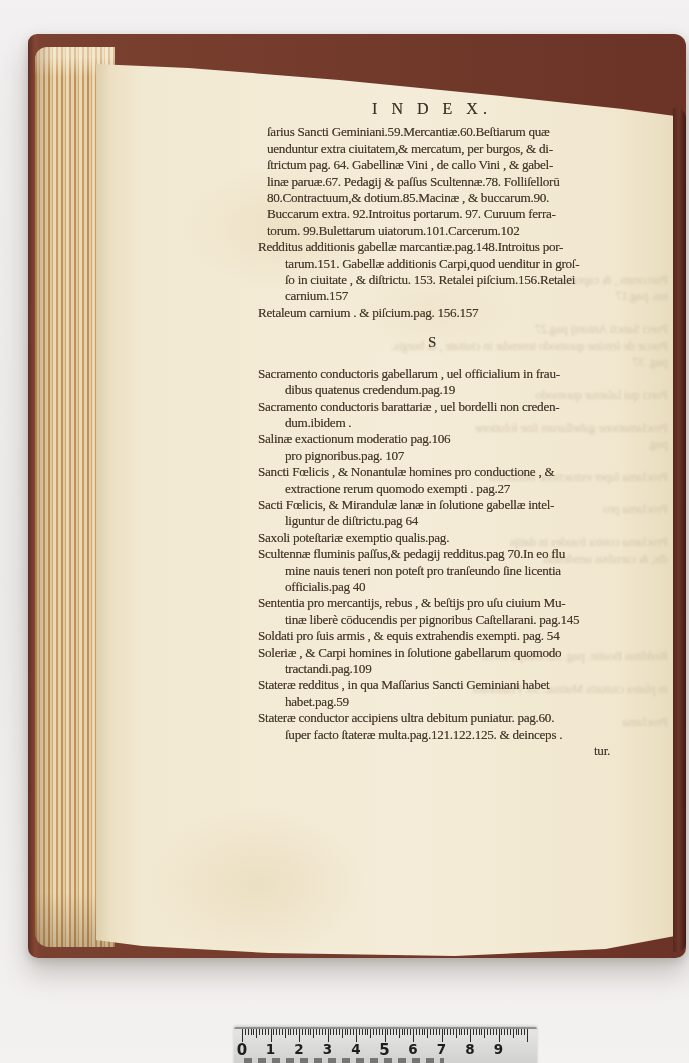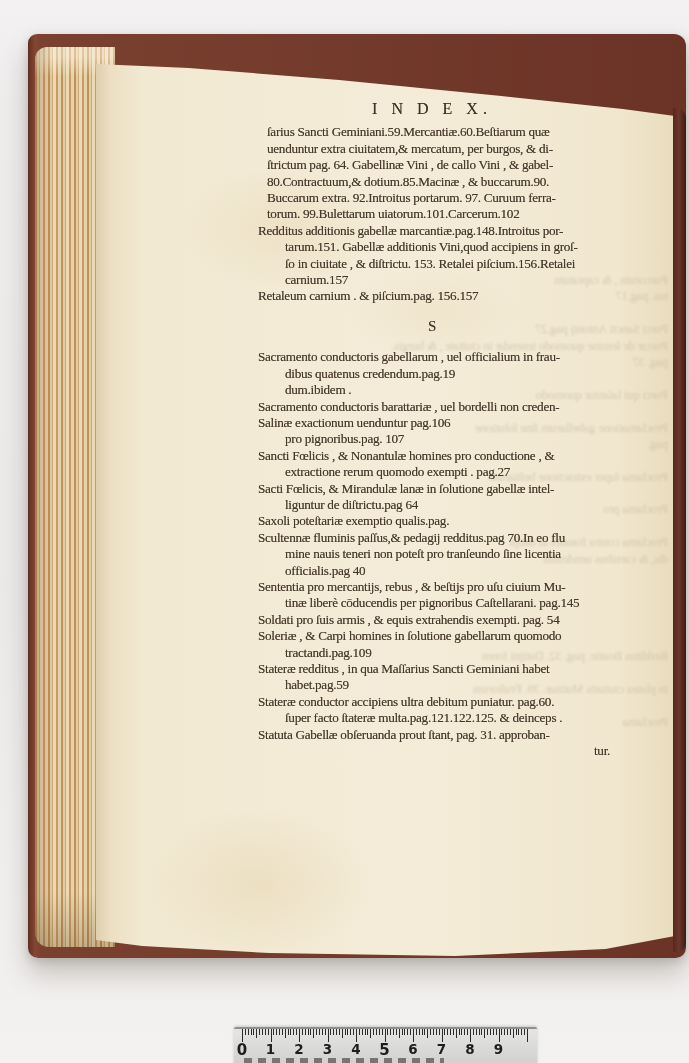"linæ paruæ.67. Pedagij & paſſus" div.tl { html: none -> <div>linæ paruæ.67. Pedagij &amp; paſſus Scultennæ.78. Folliſellorū</div> }
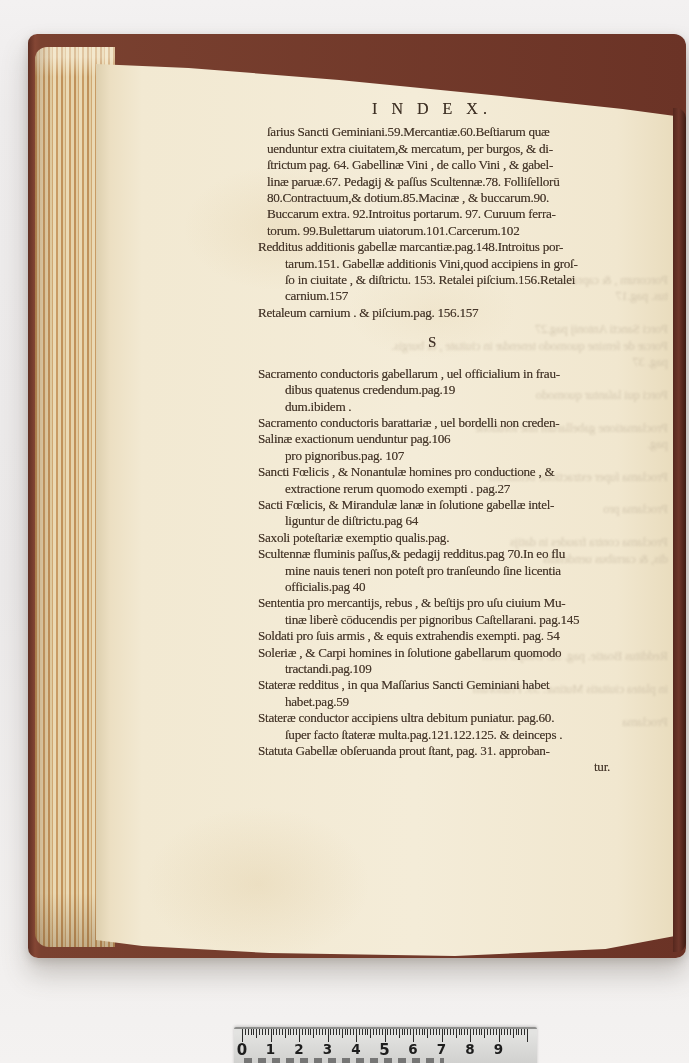"tarum.151. Gabellæ additionis Vini,quod" div.tl { text: Vini,quod accipiens -> Carpi,quod uenditur }
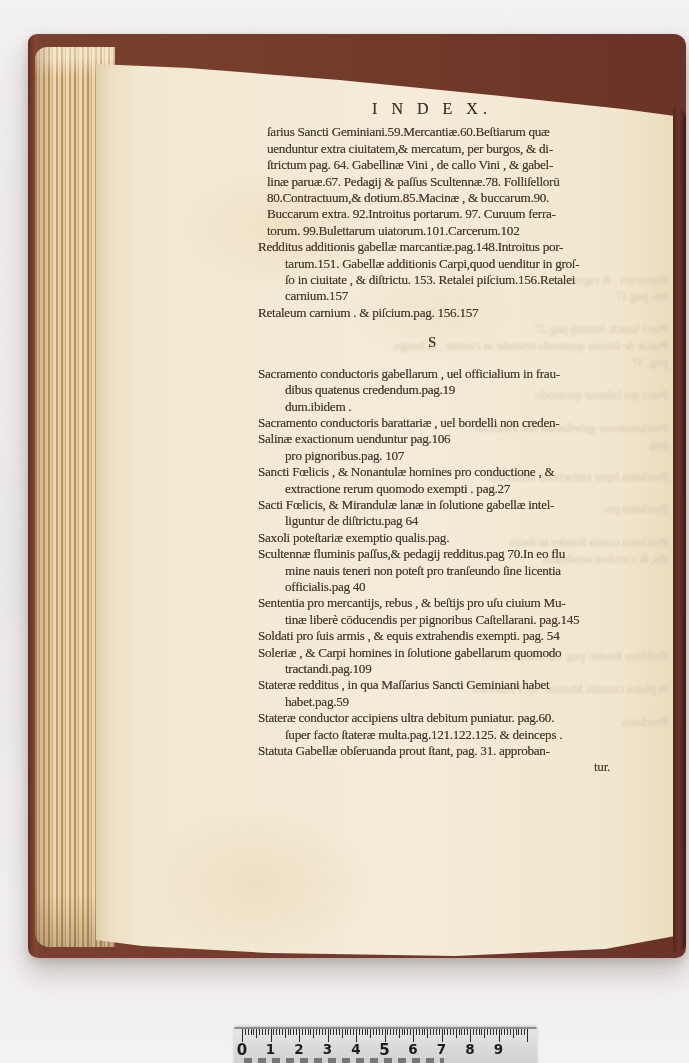"dum.ibidem ." div.tl { order: before "Sacramento conductoris barattariæ , uel" -> after "Sacramento conductoris barattariæ , uel" }
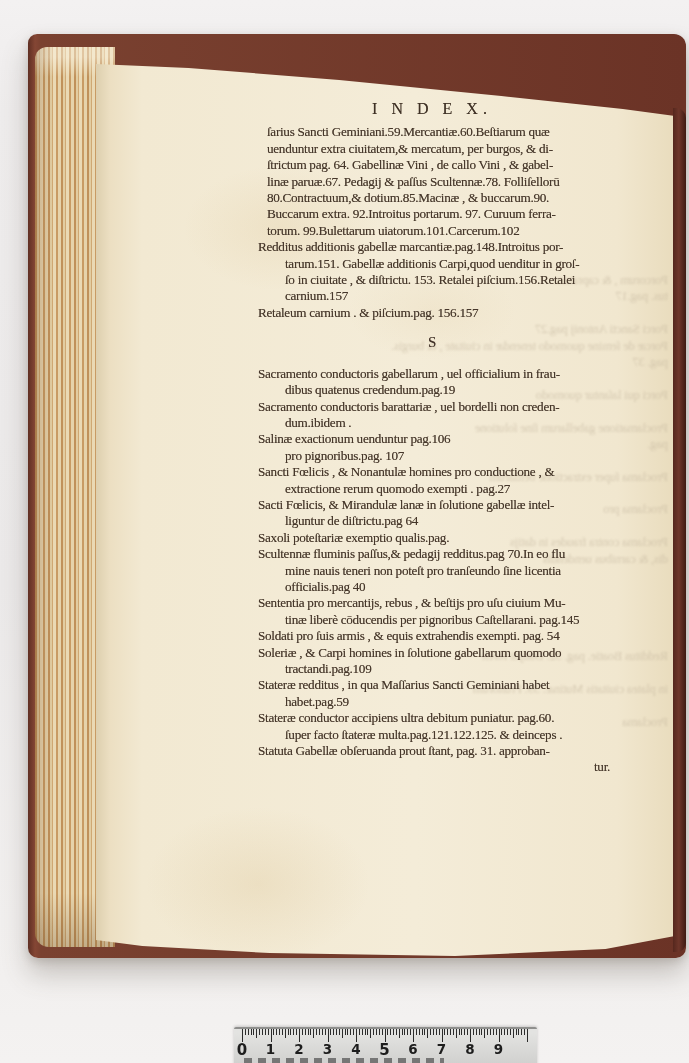"Salinæ exactionum uenduntur pag.106" div.tl { text: uenduntur -> moderatio }
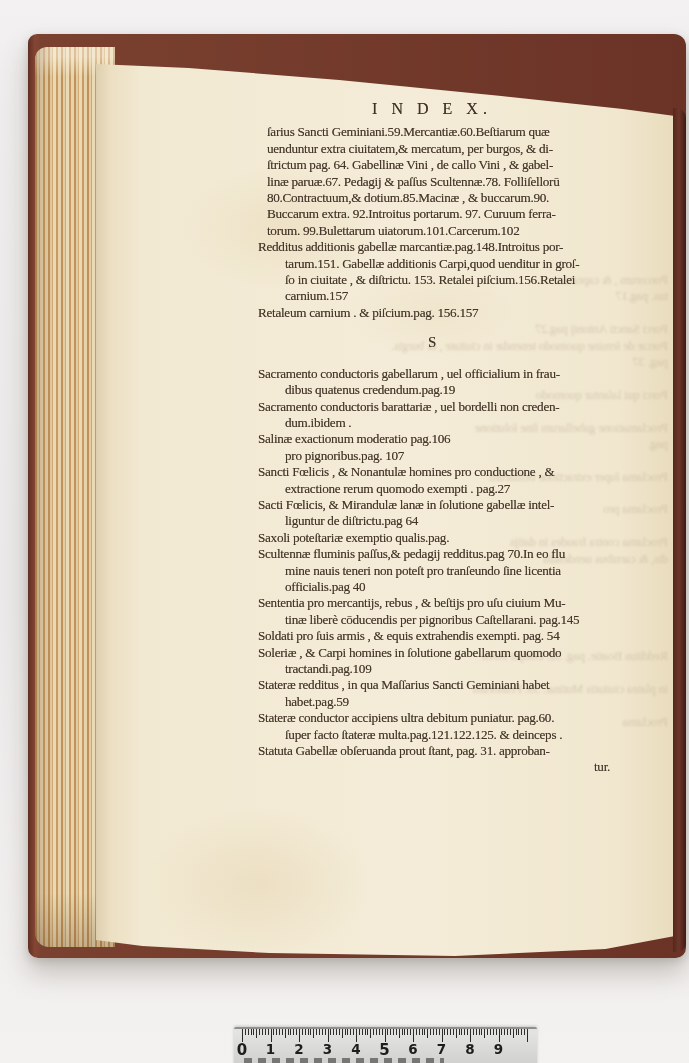"Statuta Gabellæ obſeruanda prout ſtant," div.tl { html: <div>Statuta Gabellæ obſeruanda prout ſtant, pag. 31. approban-</div> -> none }
